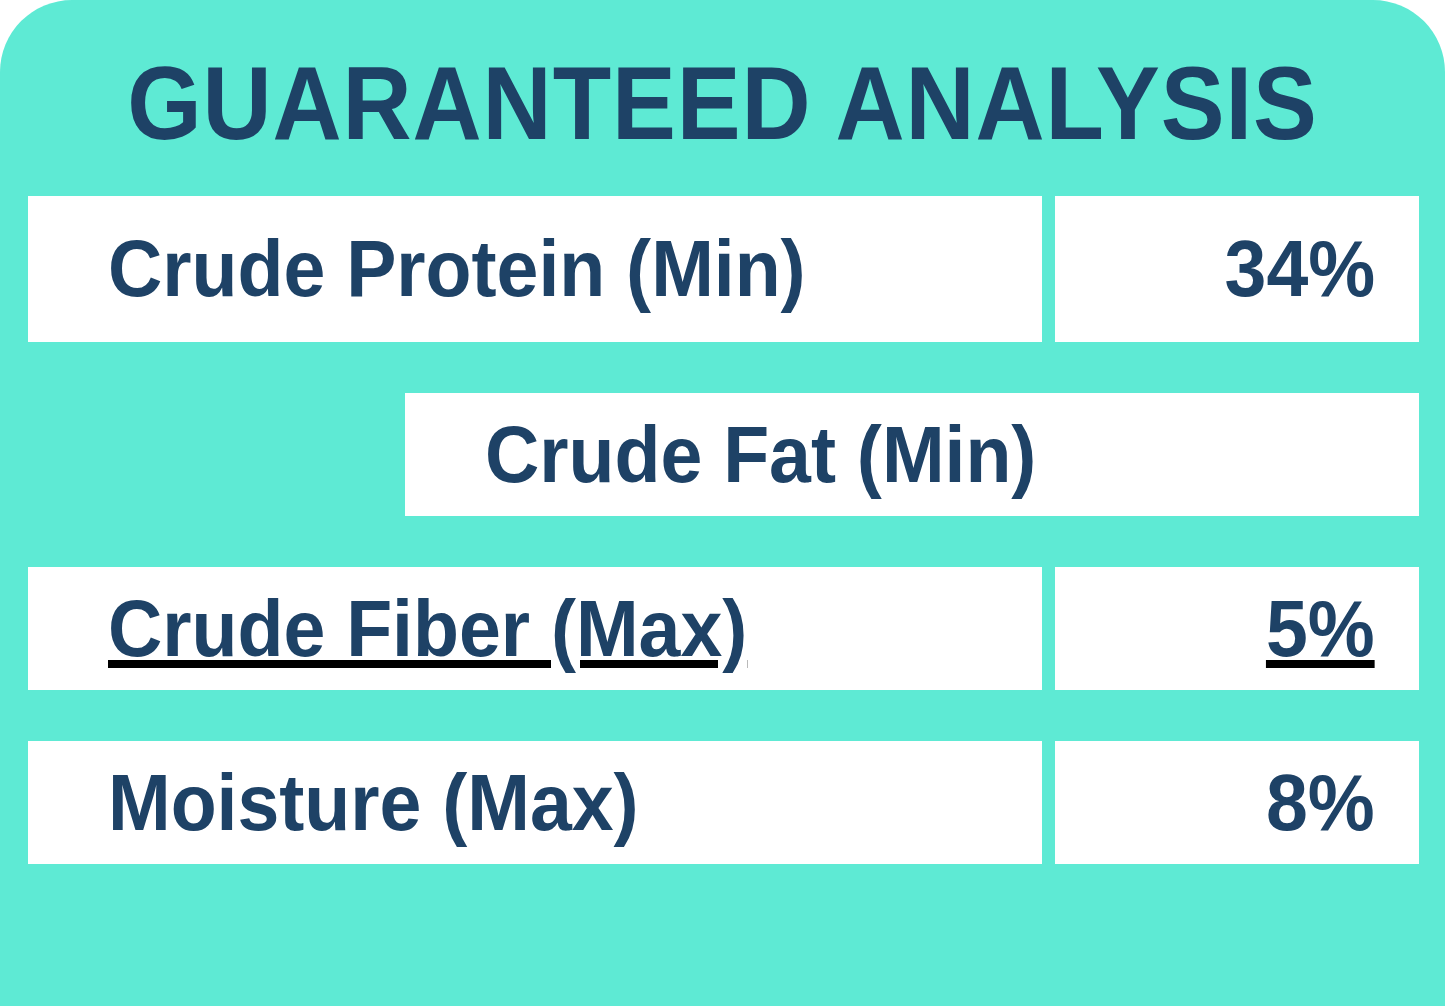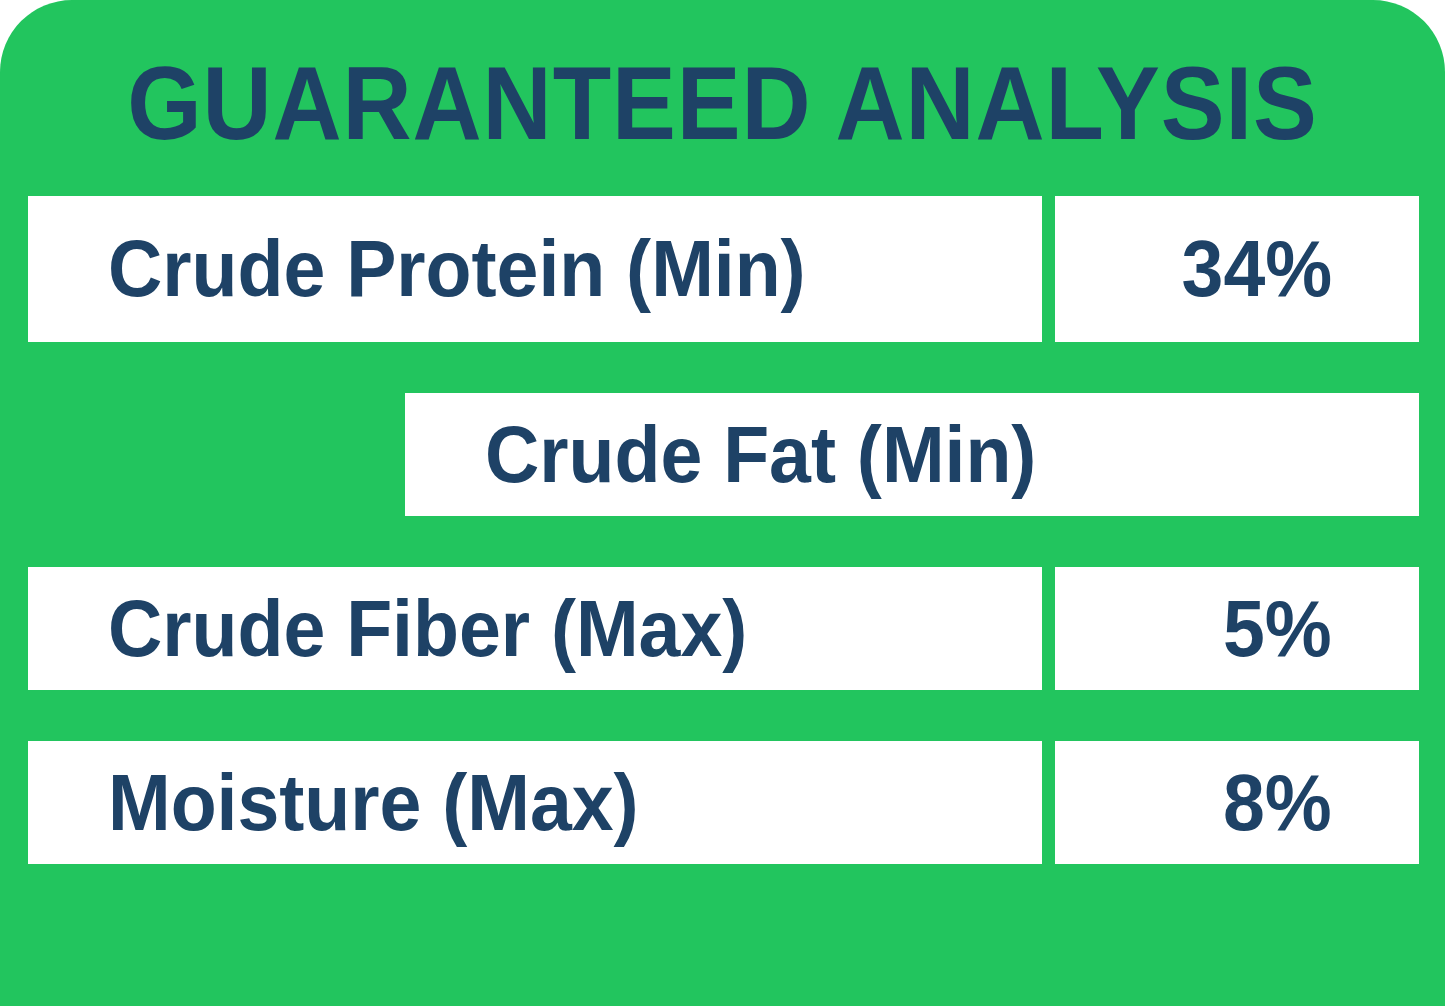"GUARANTEED ANALYSIS" .panel { background: #22c55e -> #5eead4 }
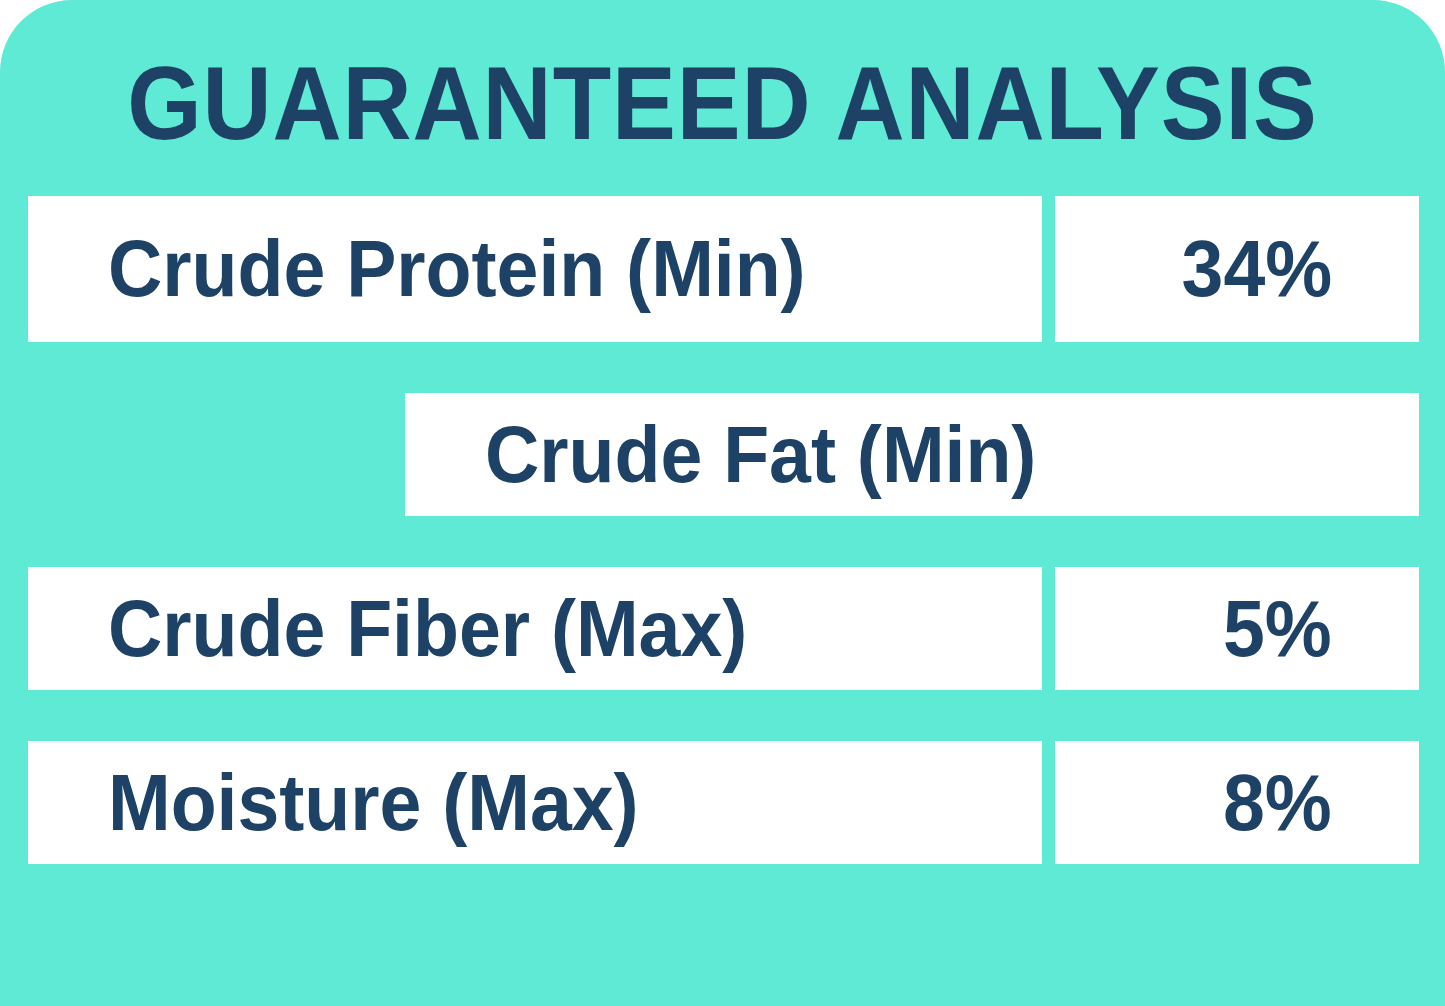"34%" .cell-value { padding-right: 87px -> 44px }
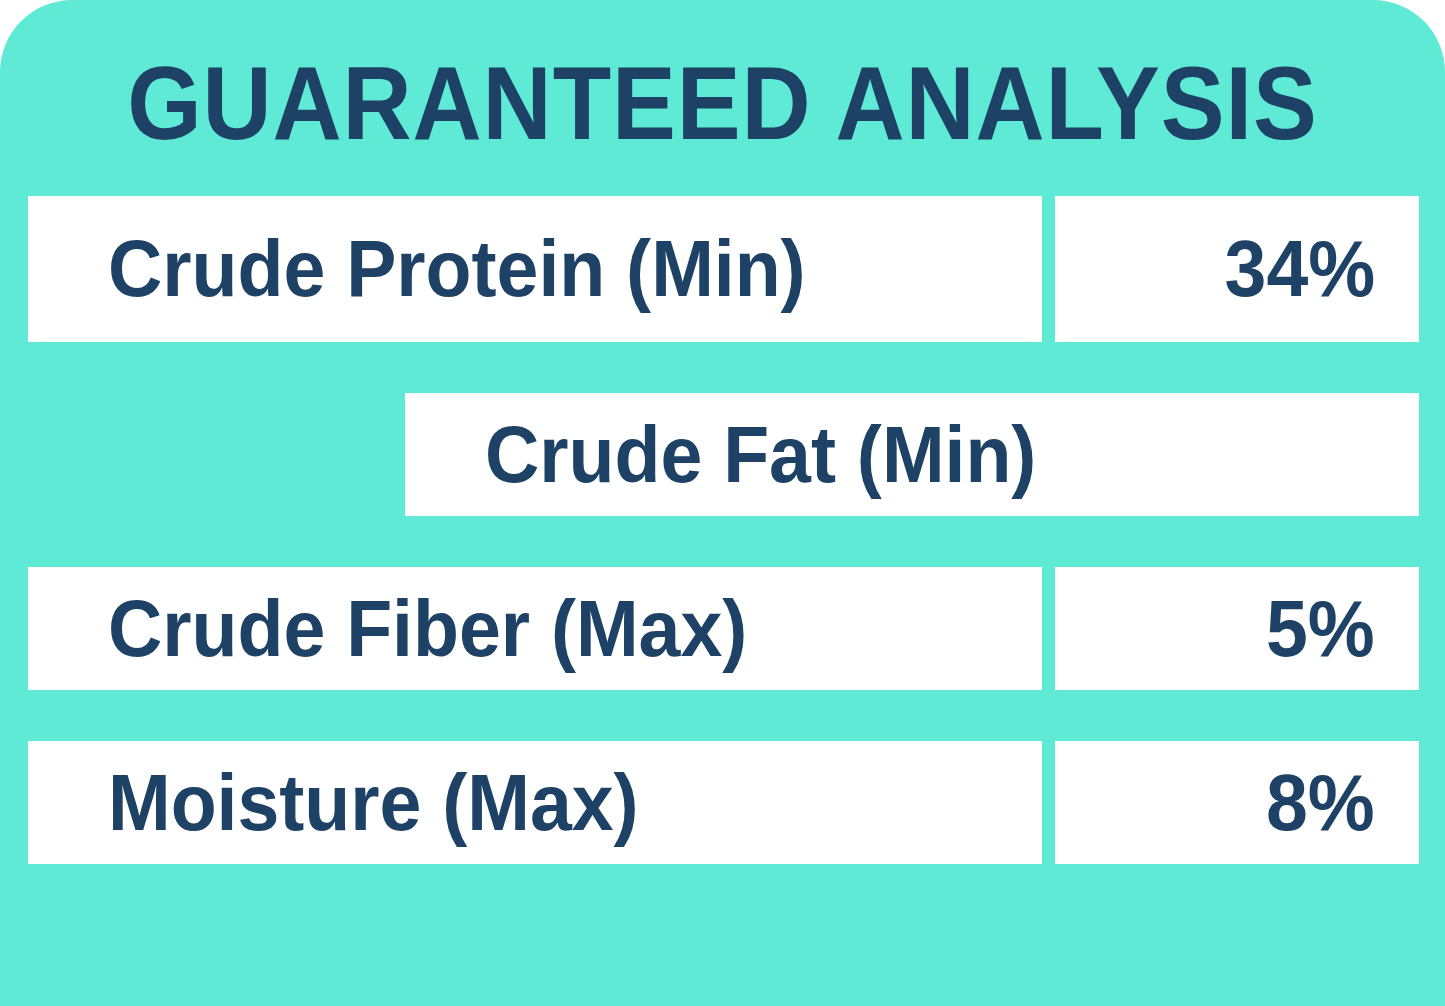"Crude Fiber (Max)" .row-3 { text-decoration: none -> underline }
